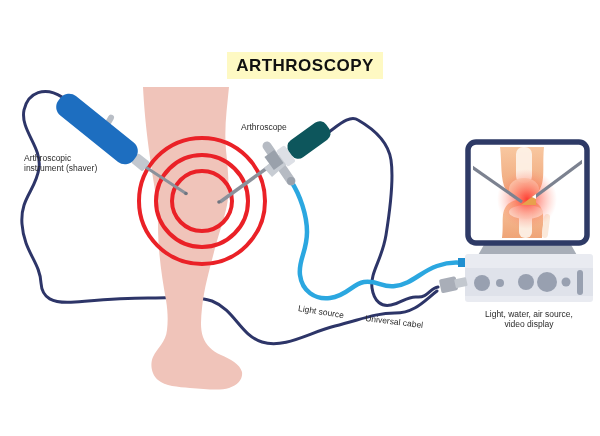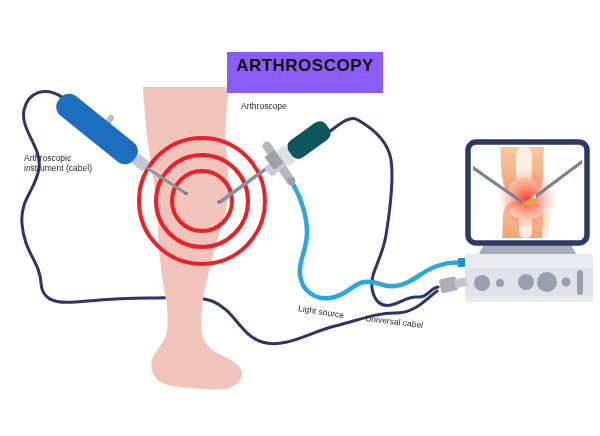"ARTHROSCOPY" .title-badge { background: #8b5cf6 -> #fef9c3; height: 41px -> 27px }
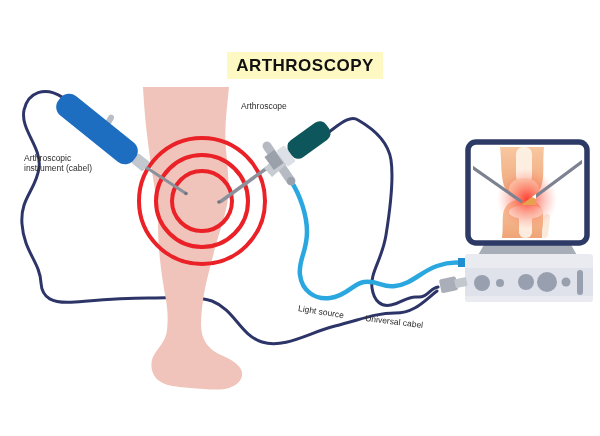"Arthroscope" .lbl-arthroscope { top: 101px -> 122px }
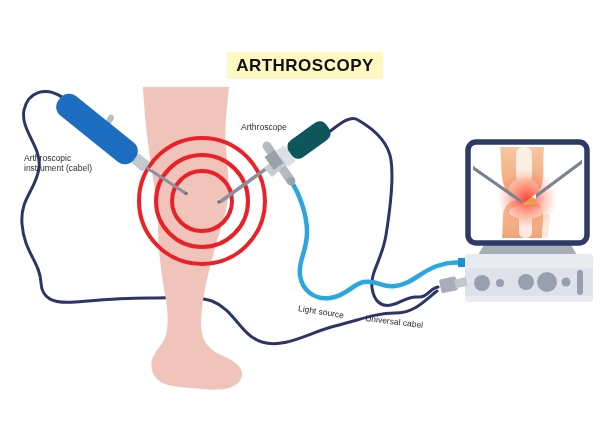"instrument (cabel)" div { text: cabel -> shaver }
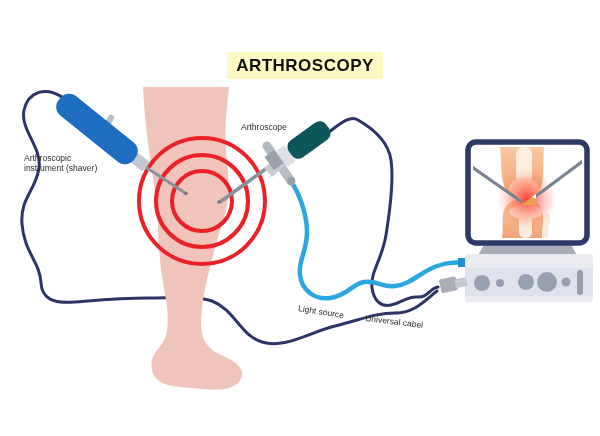"Light, water, air source," div.overlay { html: none -> <div> <div>Light, water, air source,</div> <div>video display</div> </div> }
